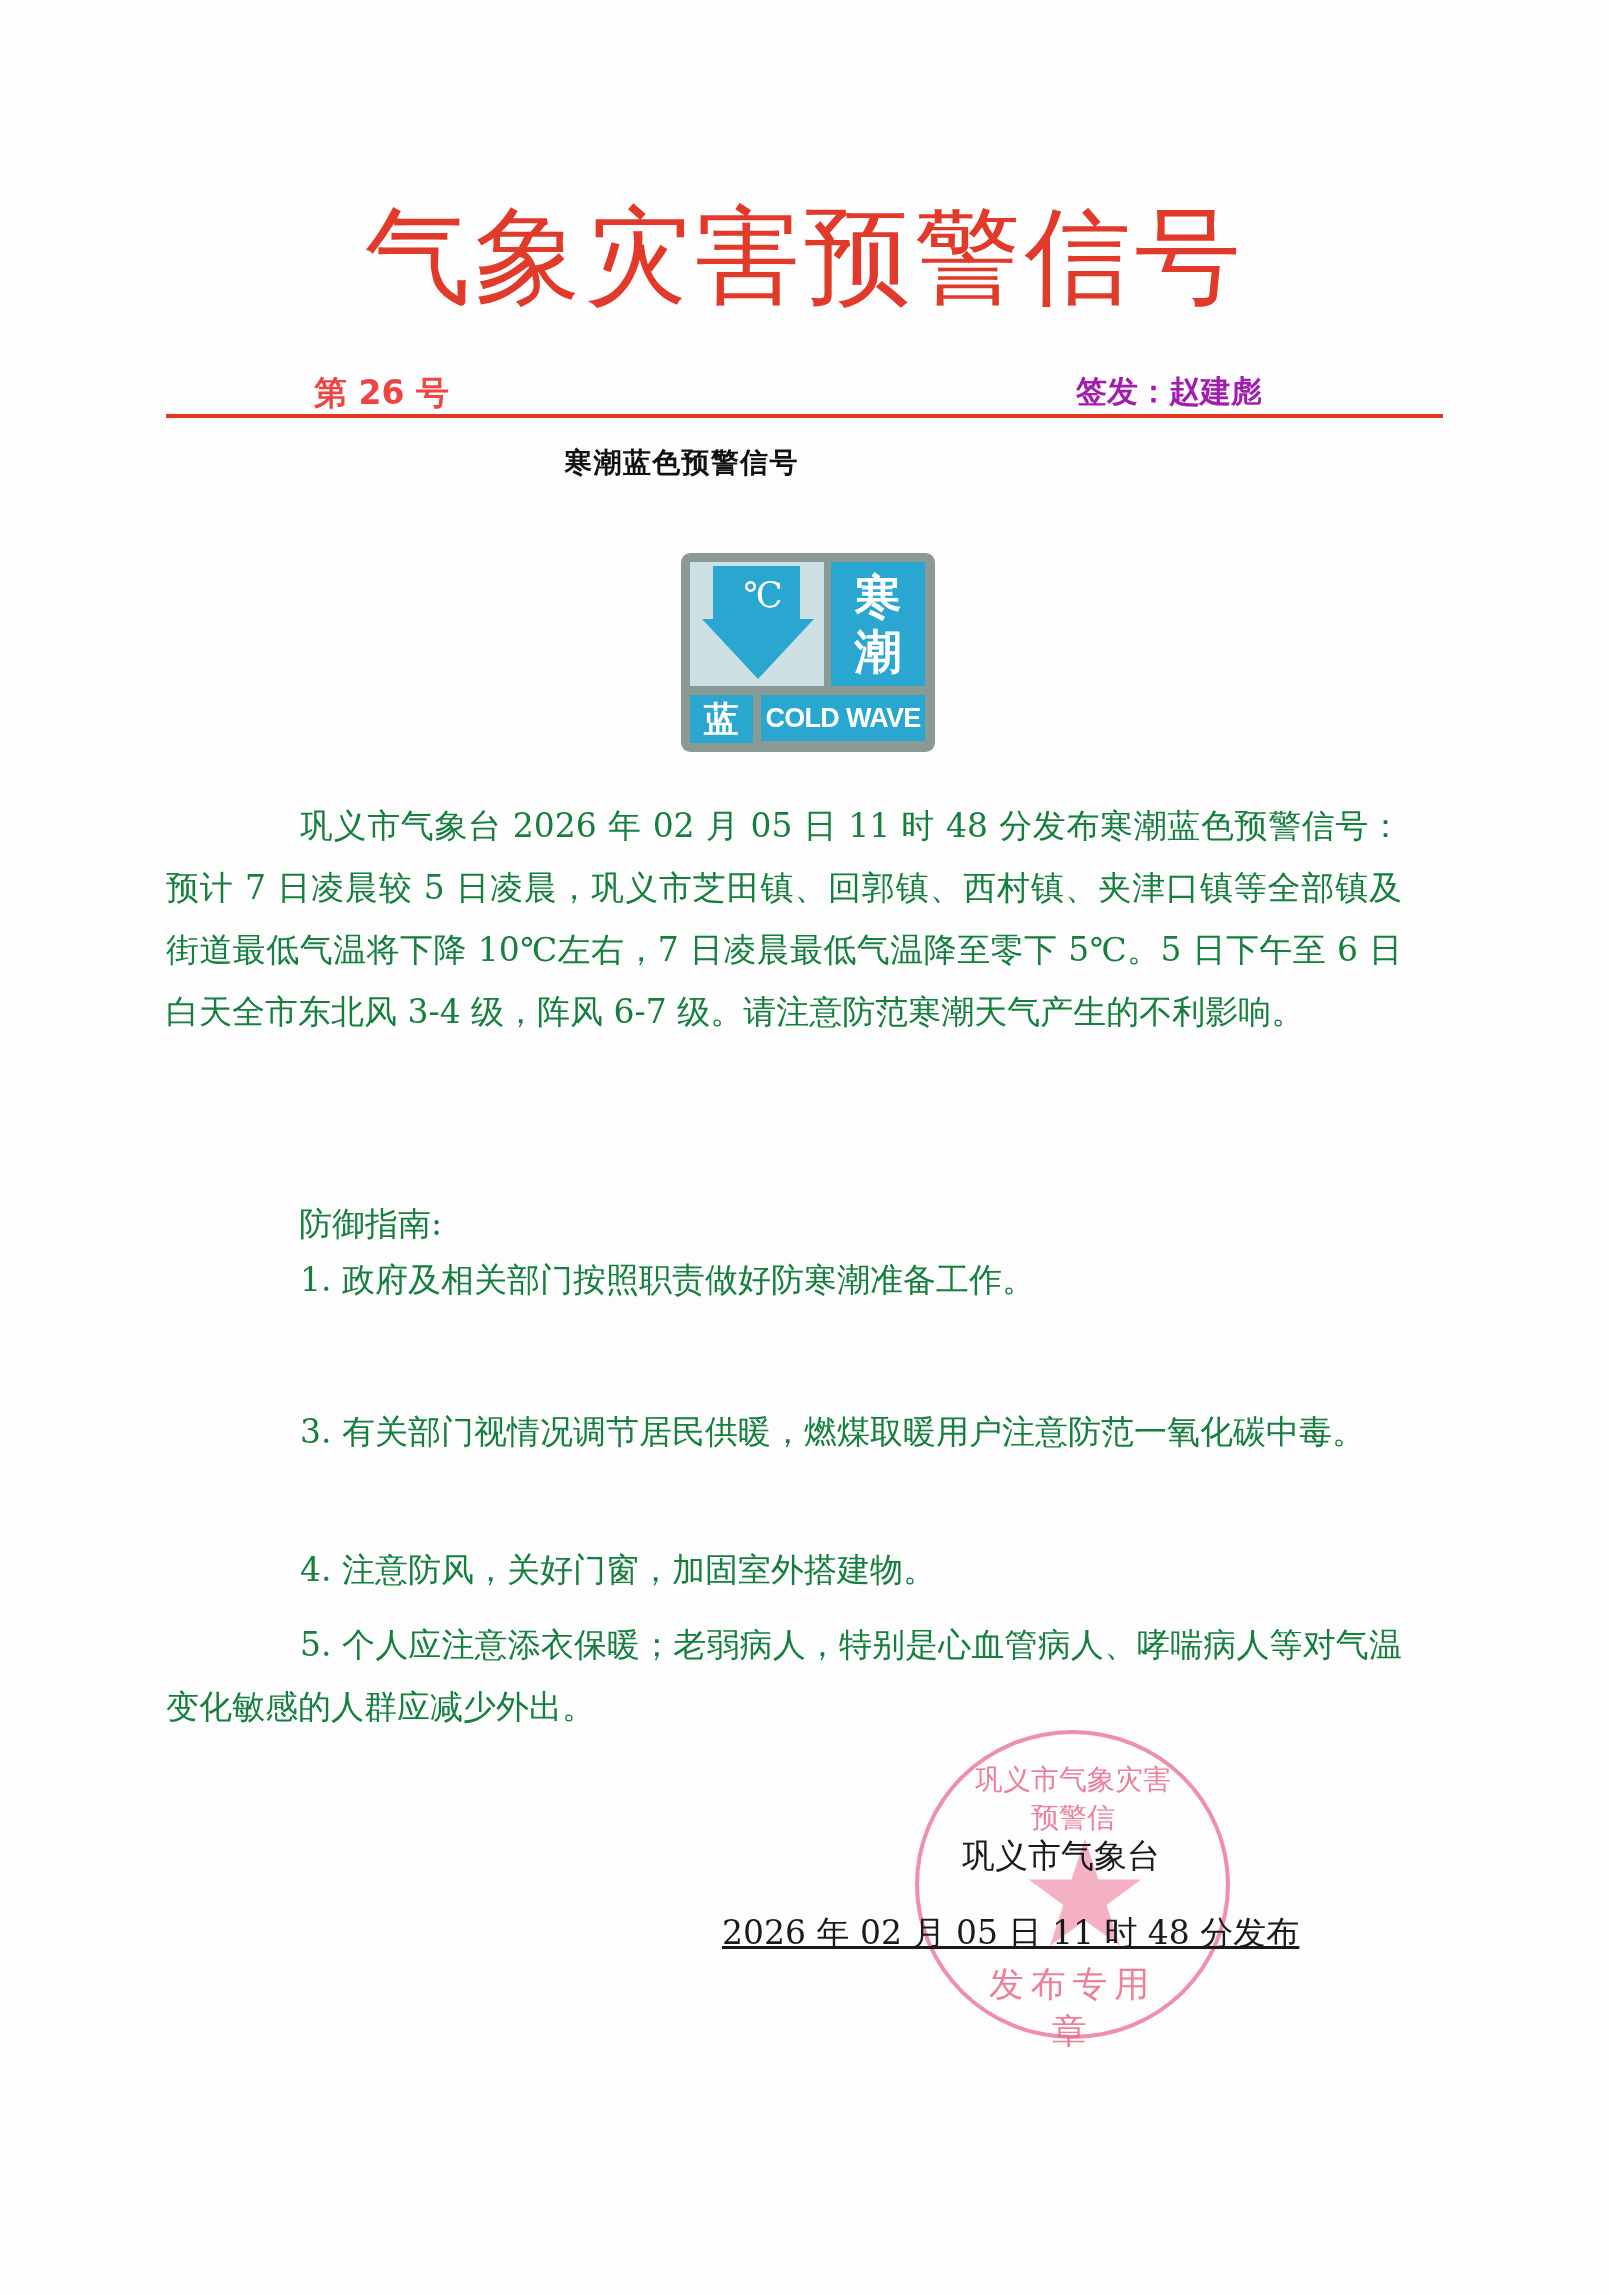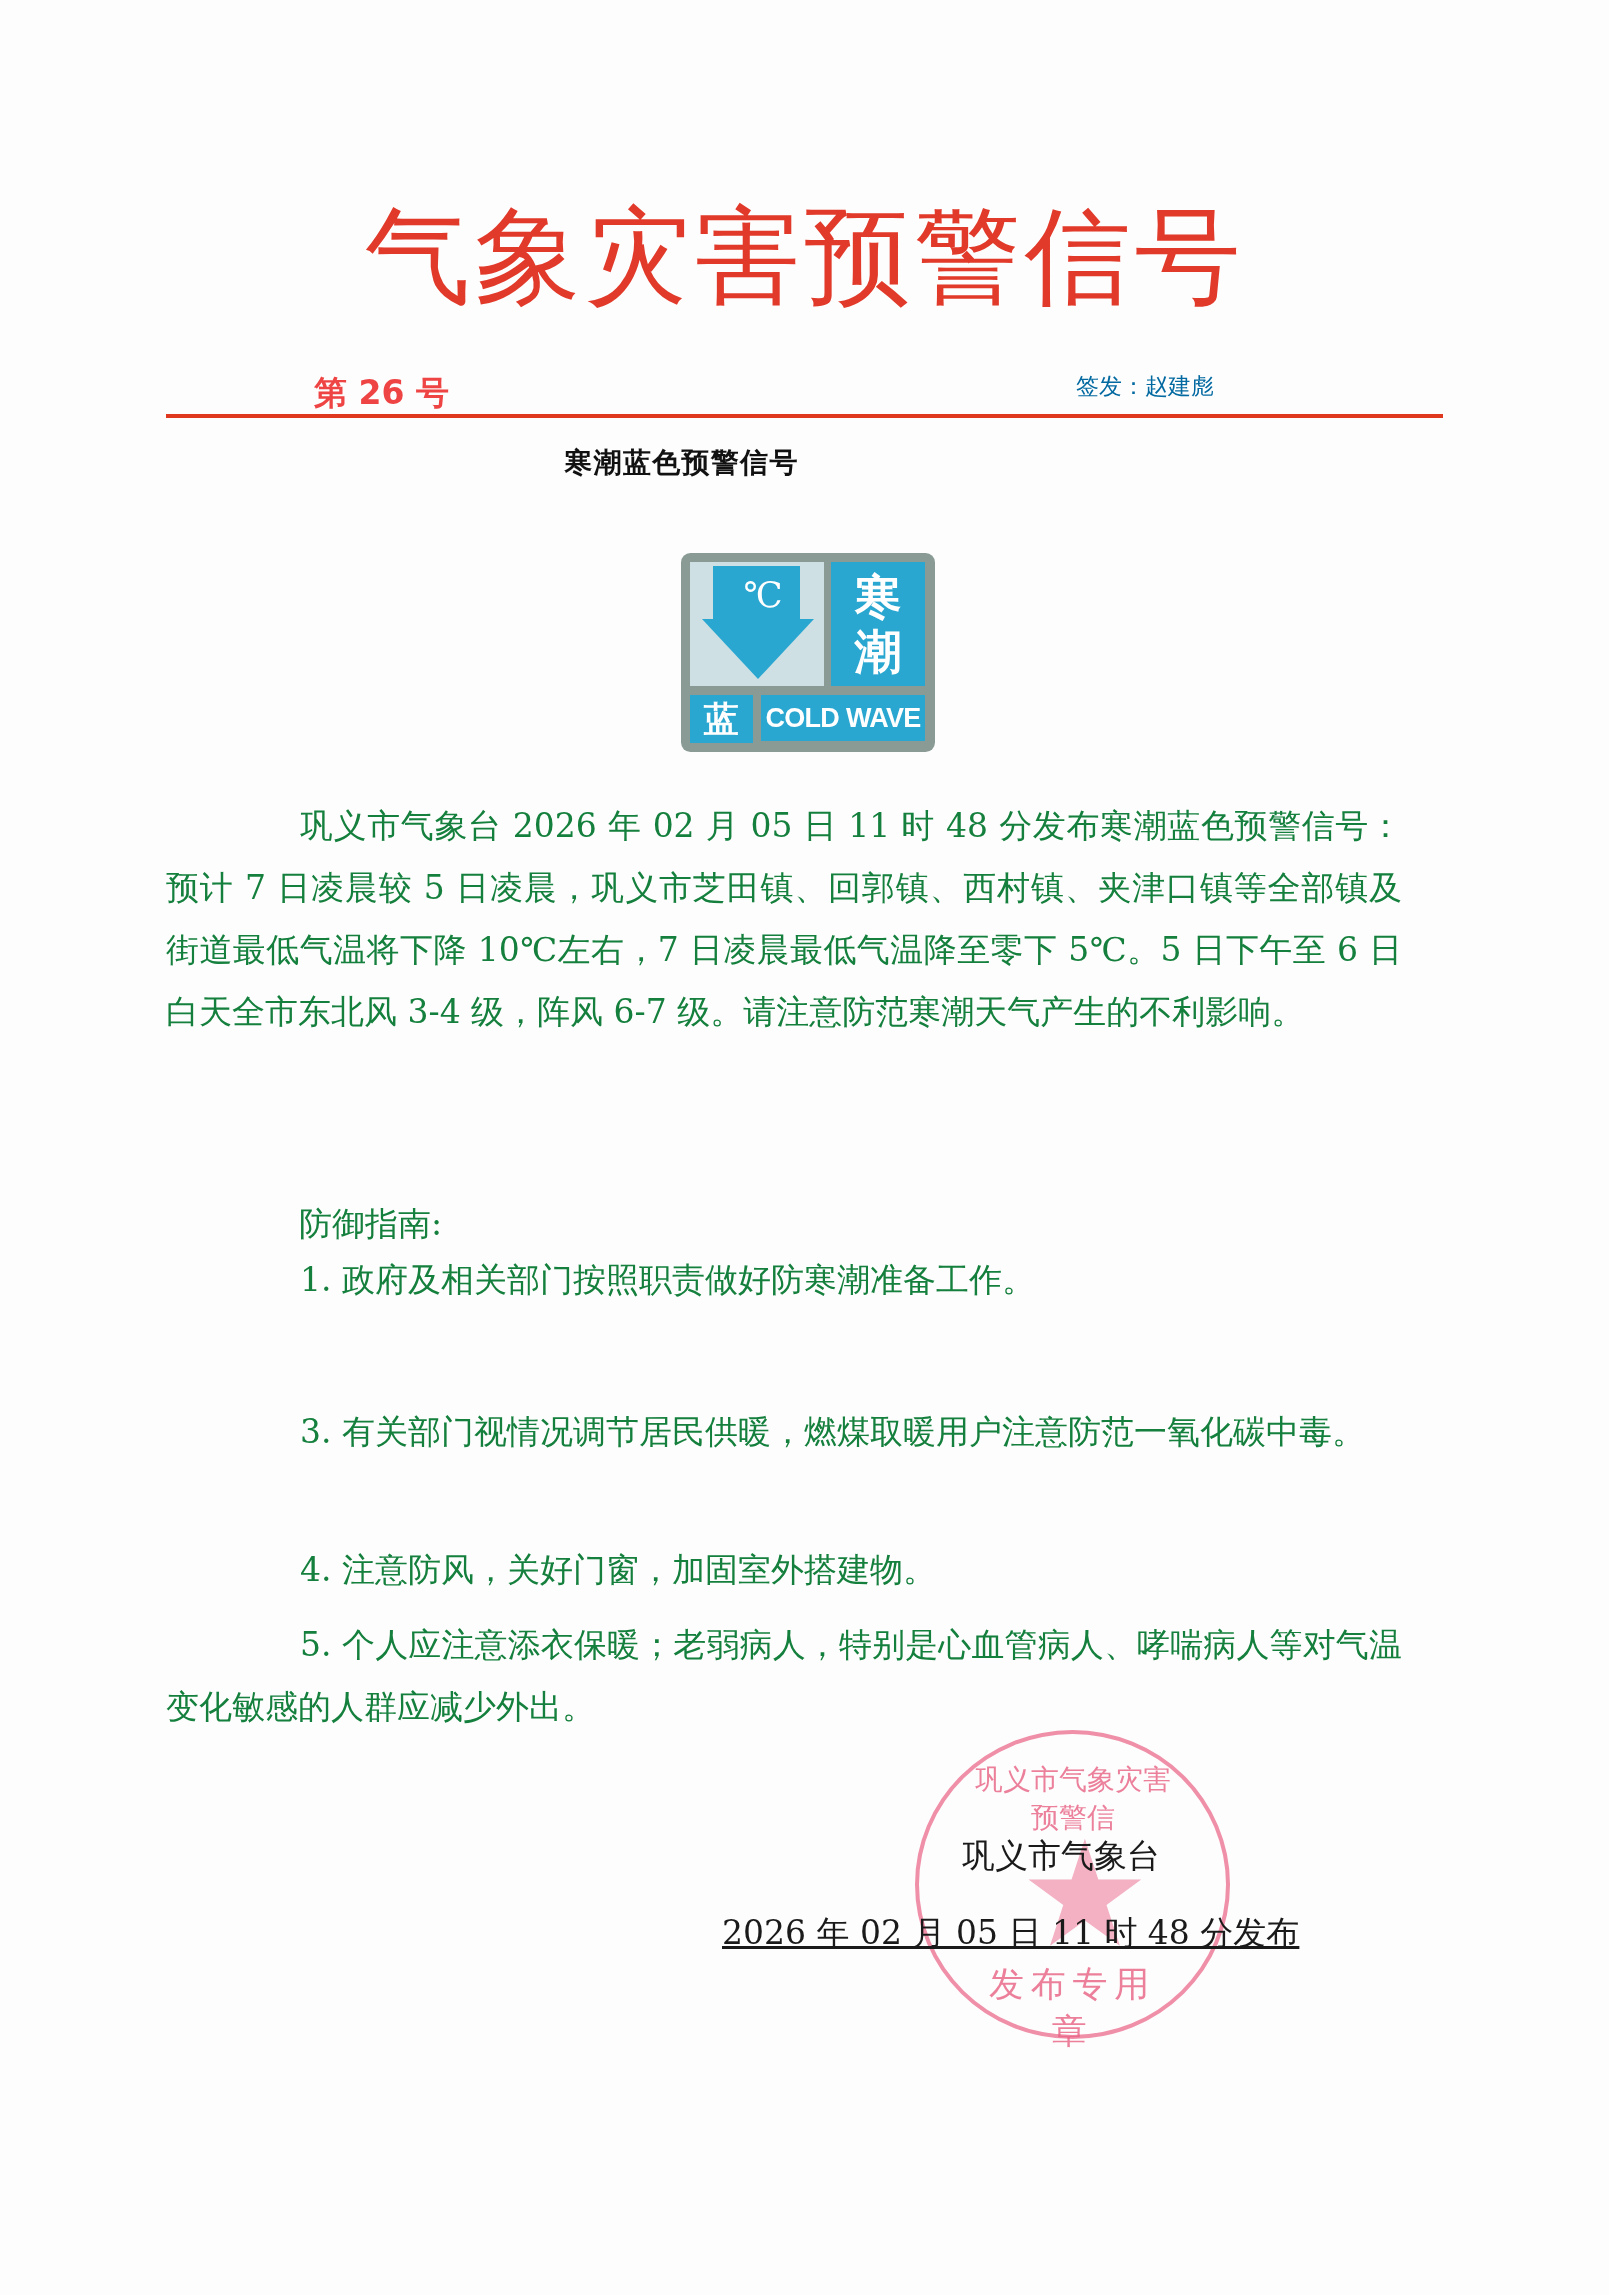"签发：赵建彪" .signer { color: #0369a1 -> #a21caf; font-size: 23px -> 31px; font-weight: normal -> bold }
